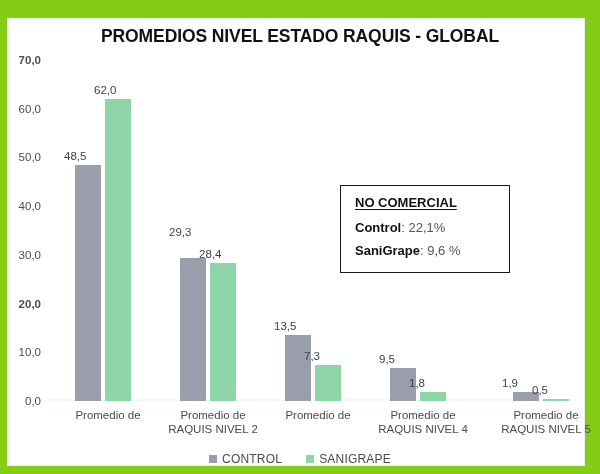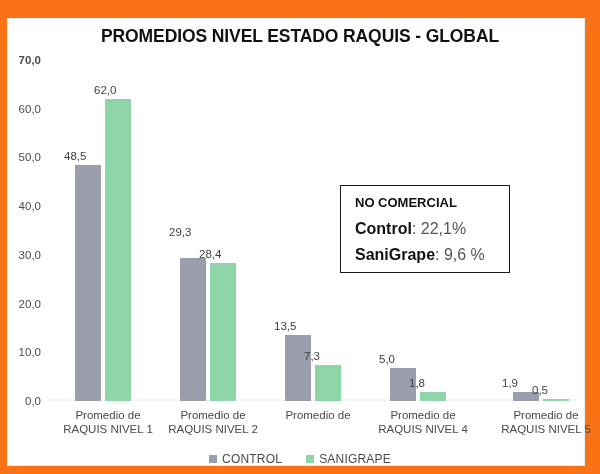"PROMEDIOS NIVEL ESTADO RAQUIS -" #screenshot { background: #f97316 -> #84cc16 }
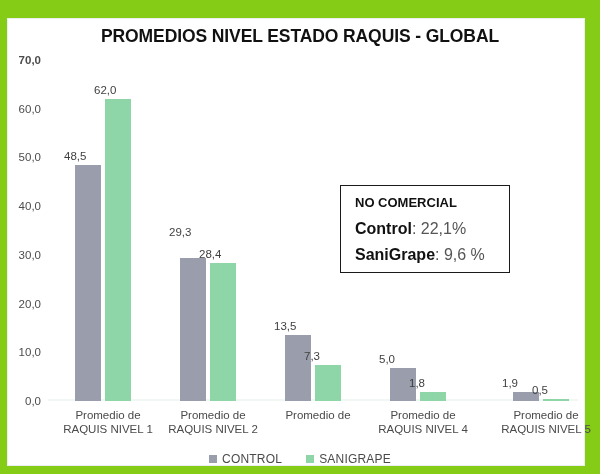"NO COMERCIAL" .callout-title { text-decoration: none -> underline }
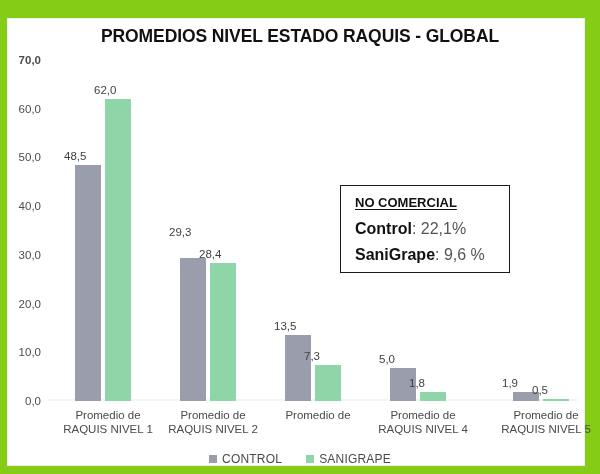"Control: 22,1%" .callout-row { font-size: 16px -> 13px }
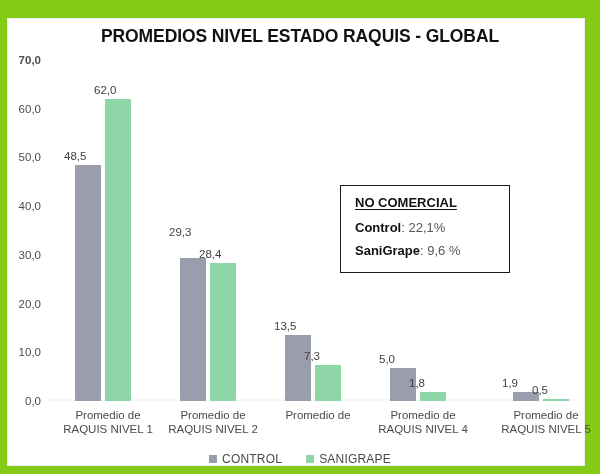"20,0" div.ytick { font-weight: none -> bold }
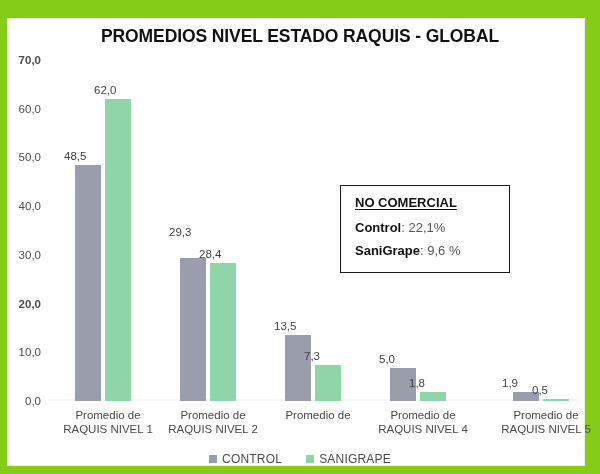"5,0" div.dlabel { text: 5,0 -> 9,5 }
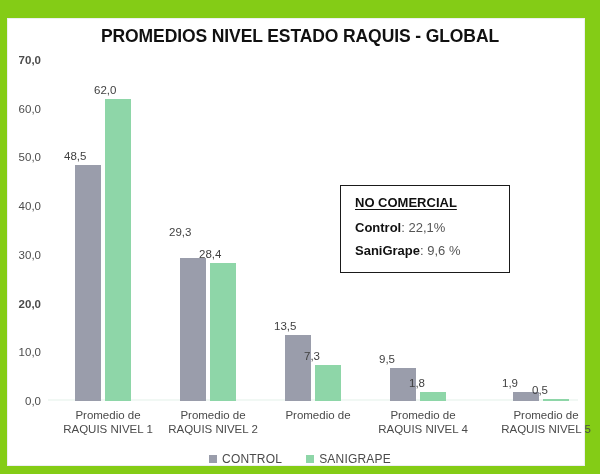"RAQUIS NIVEL 1" span { html: <span>RAQUIS NIVEL 1</span> -> none }
